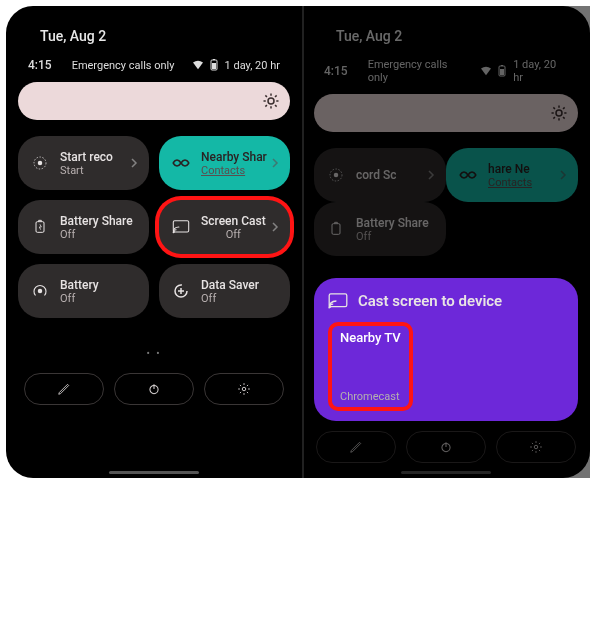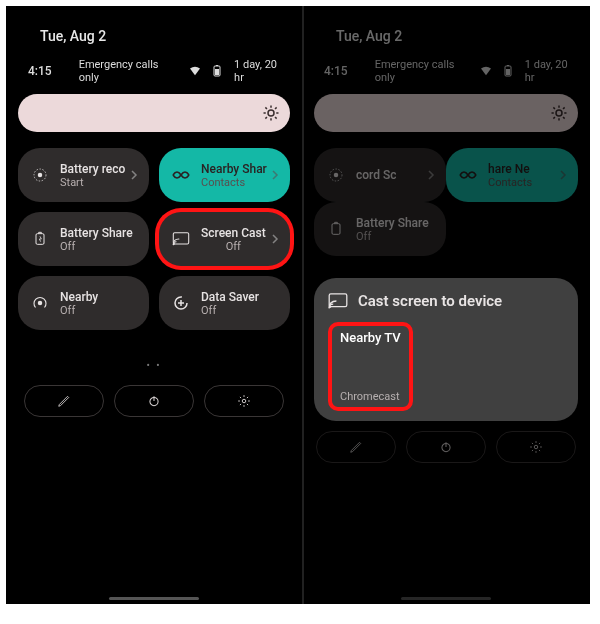"Tue, Aug 2" .frame { border-radius: none -> 27px; height: 598px -> 472px }
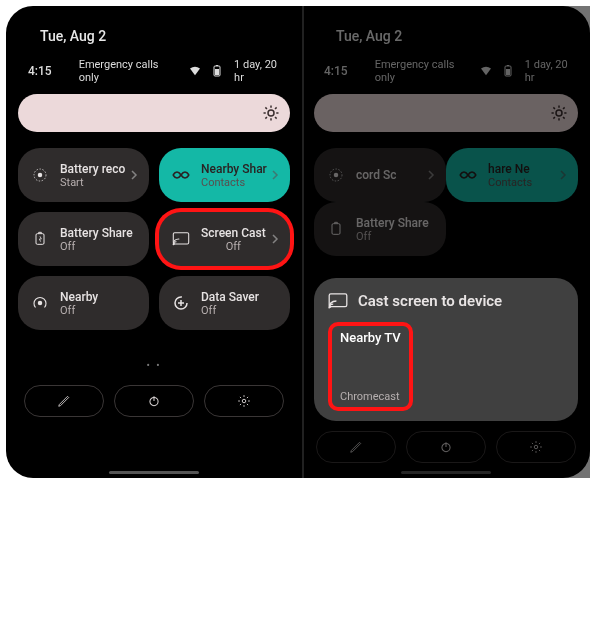"4:15" .statusbar { gap: 13px -> 6px }
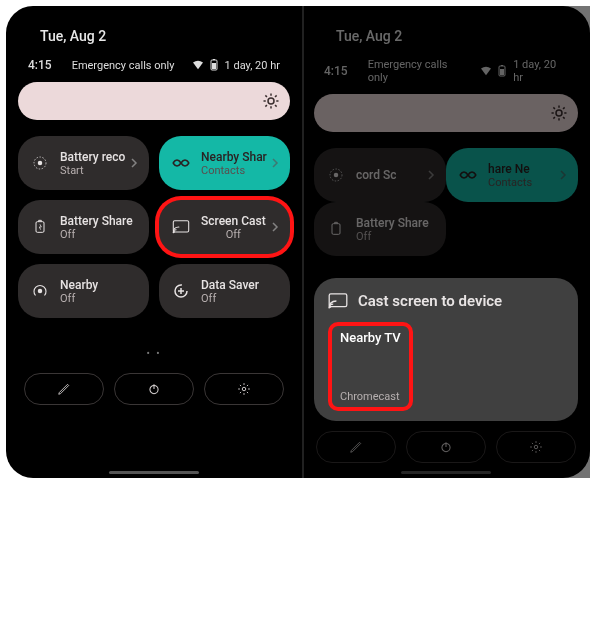"Battery reco" div.tile-label { text: Battery -> Start }
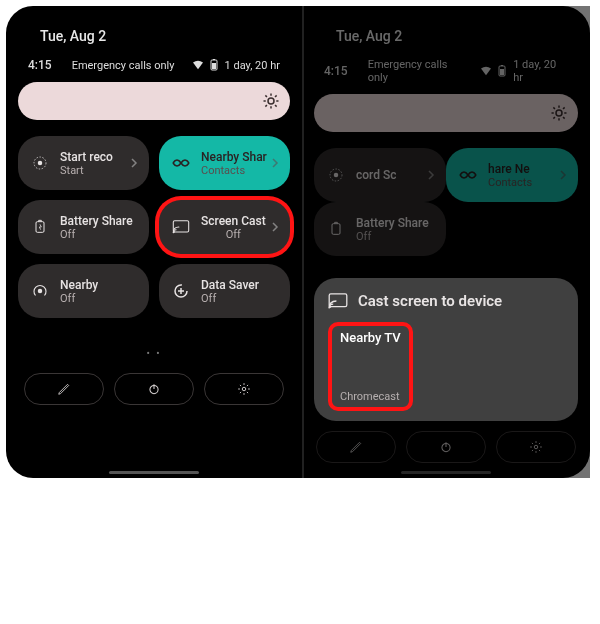"Contacts" .tile.active .tile-sub { text-decoration: none -> underline }
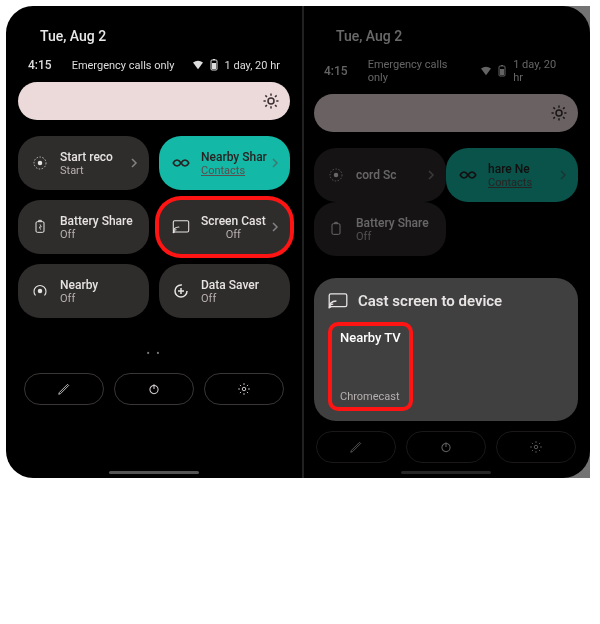"Nearby" div.tile-label { text: Nearby -> Battery }
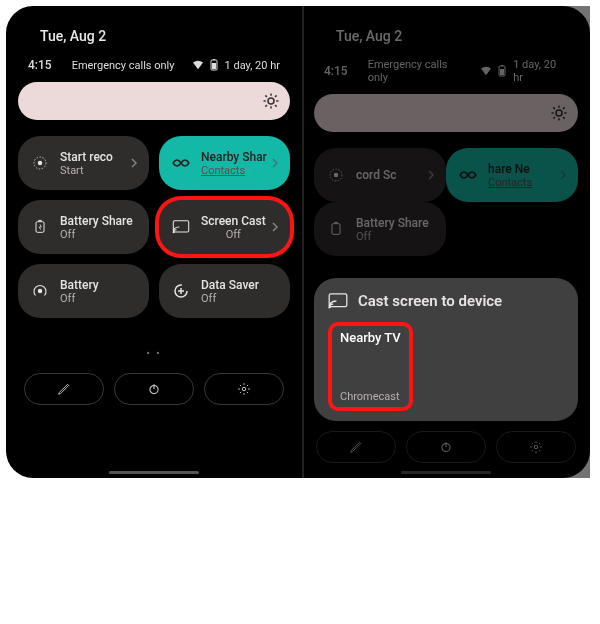"Cast screen to device" .cast-sheet { background: #404040 -> #6d28d9 }
